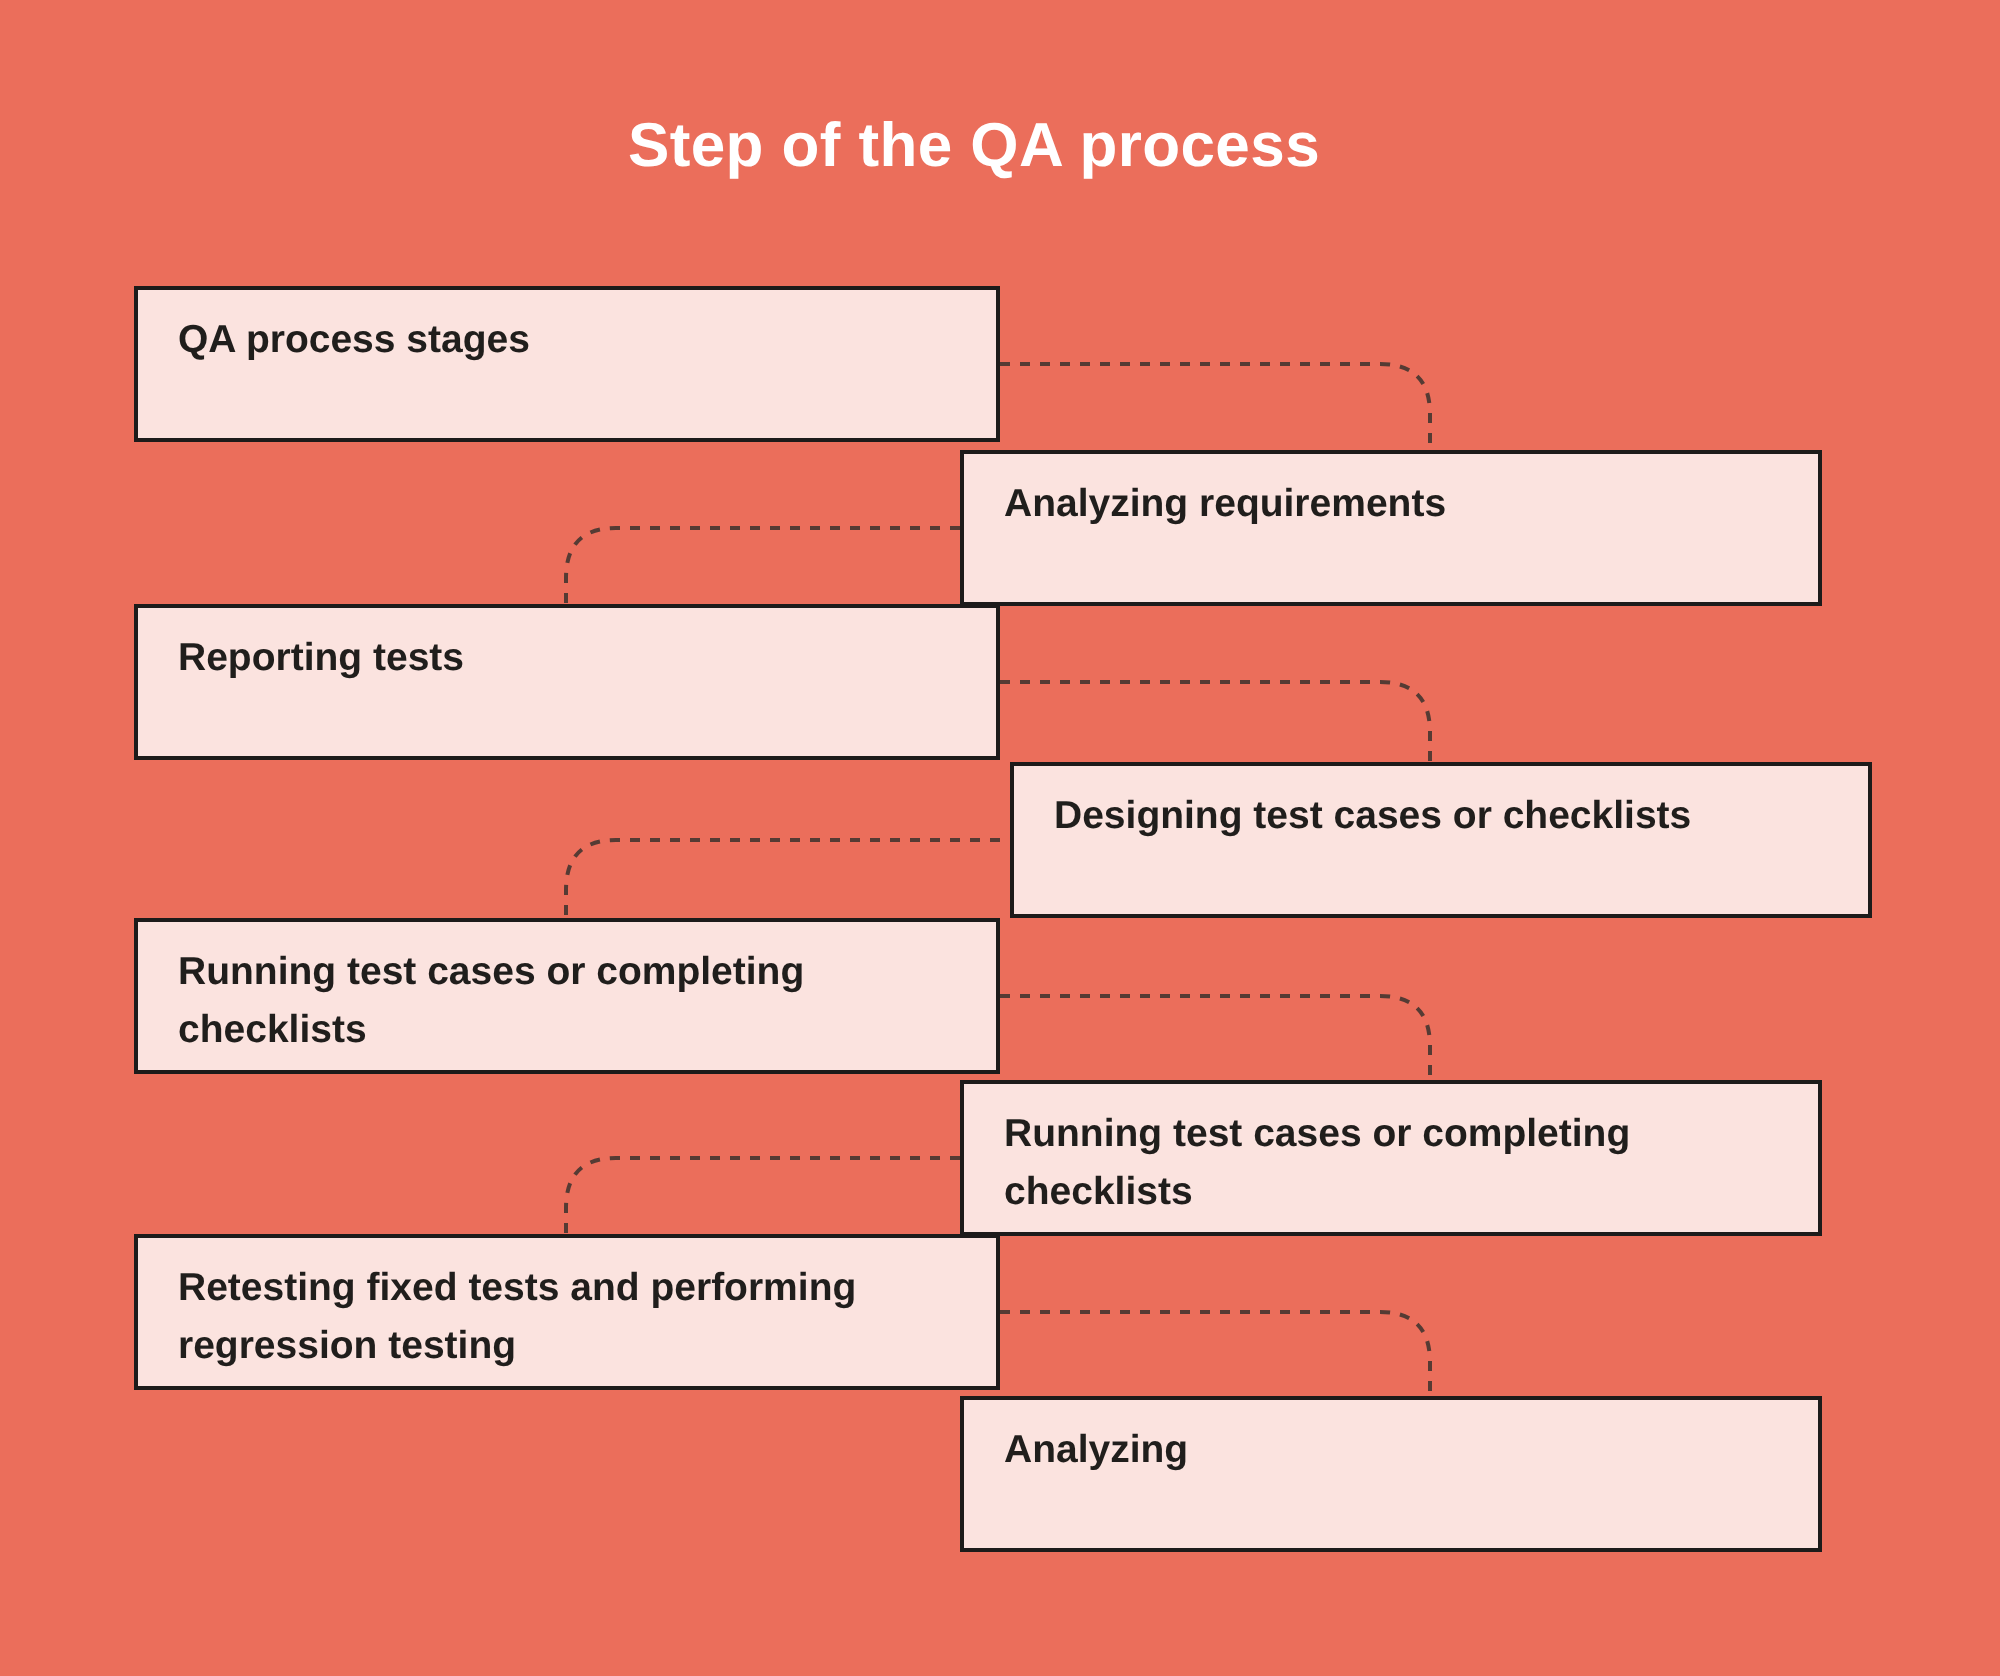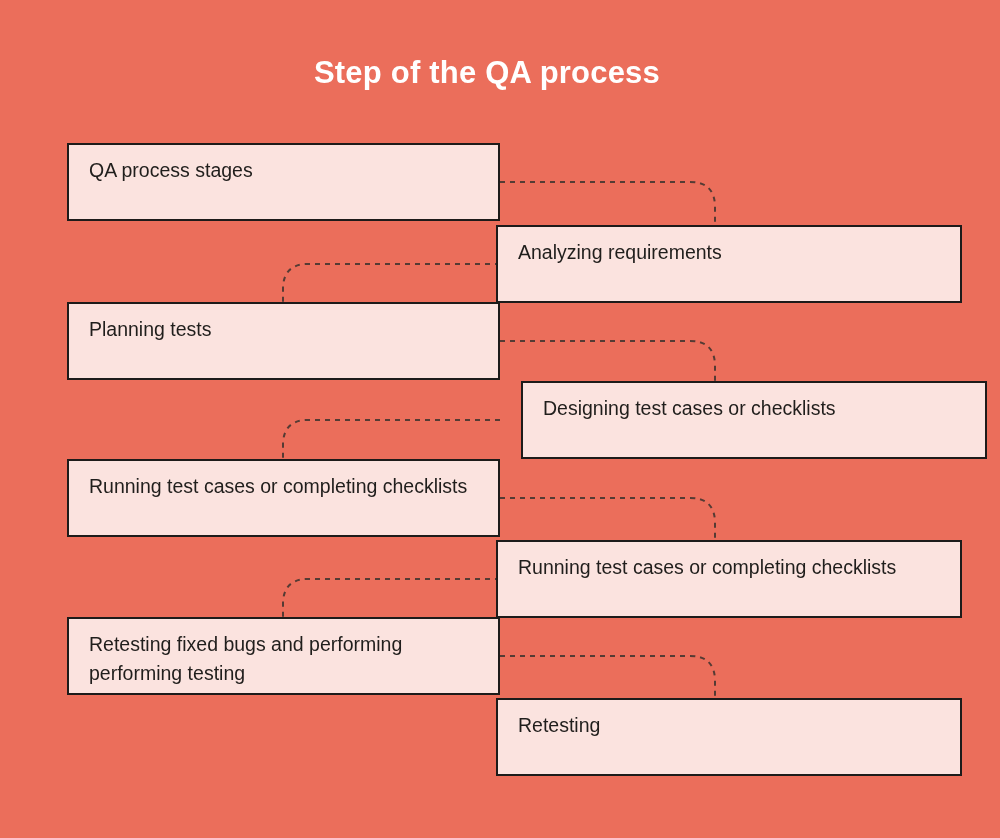"QA process stages" .box { font-weight: 400 -> 700 }
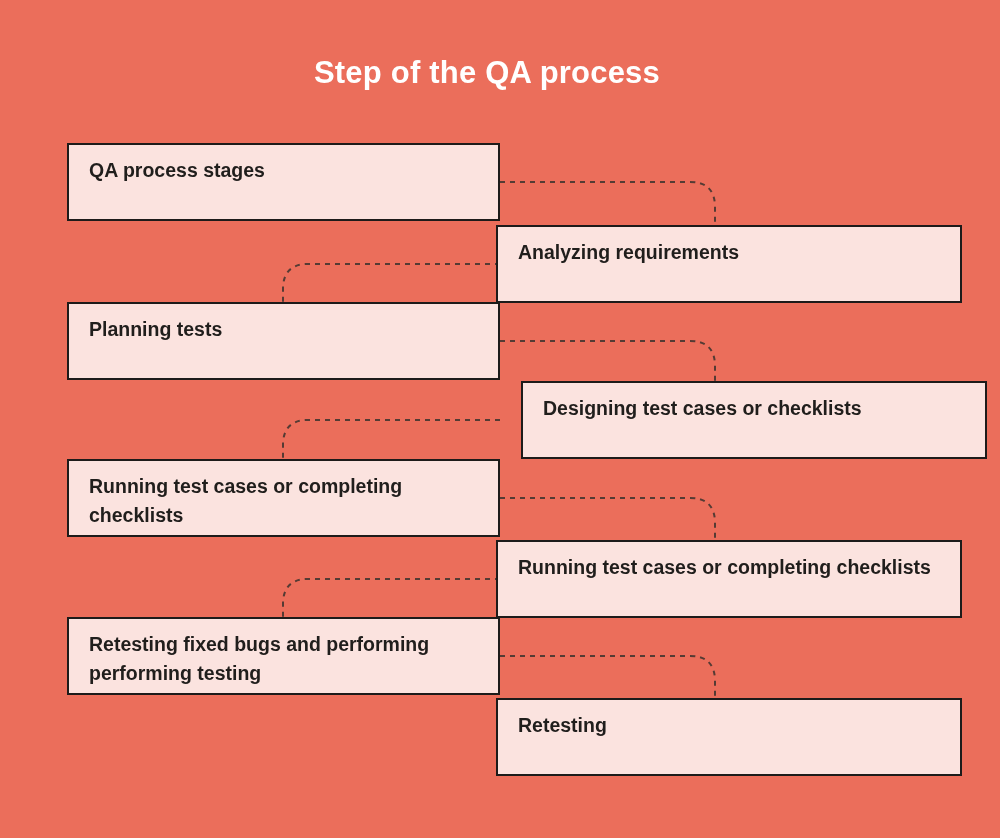"Analyzing requirements" .box.colR { left: 496px -> 480px; width: 466px -> 431px }
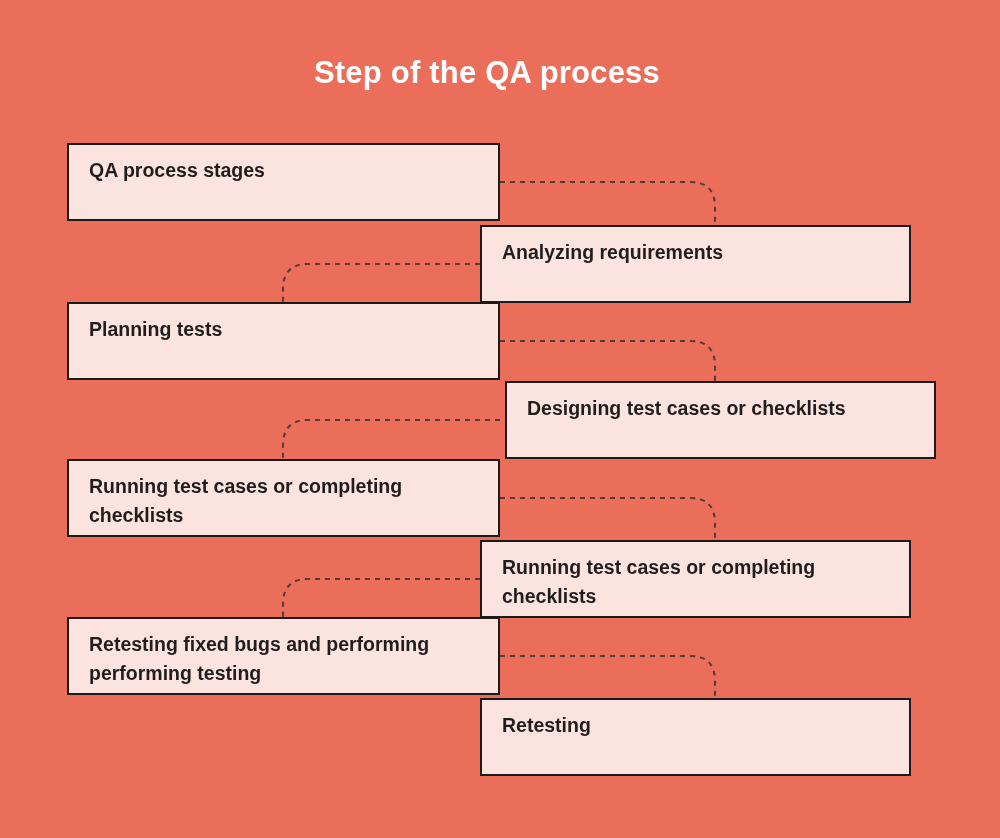"Planning tests" span { text: Planning -> Reporting }
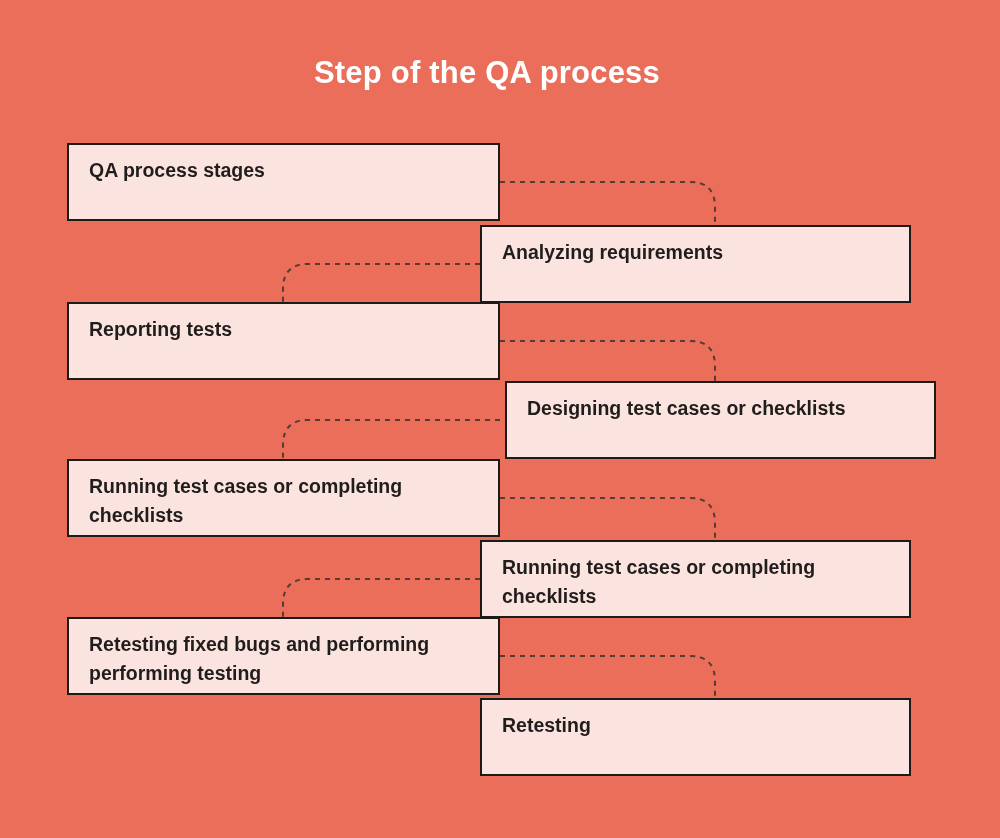"Retesting fixed bugs and performing" span { text: bugs and performing performing -> tests and performing regression }
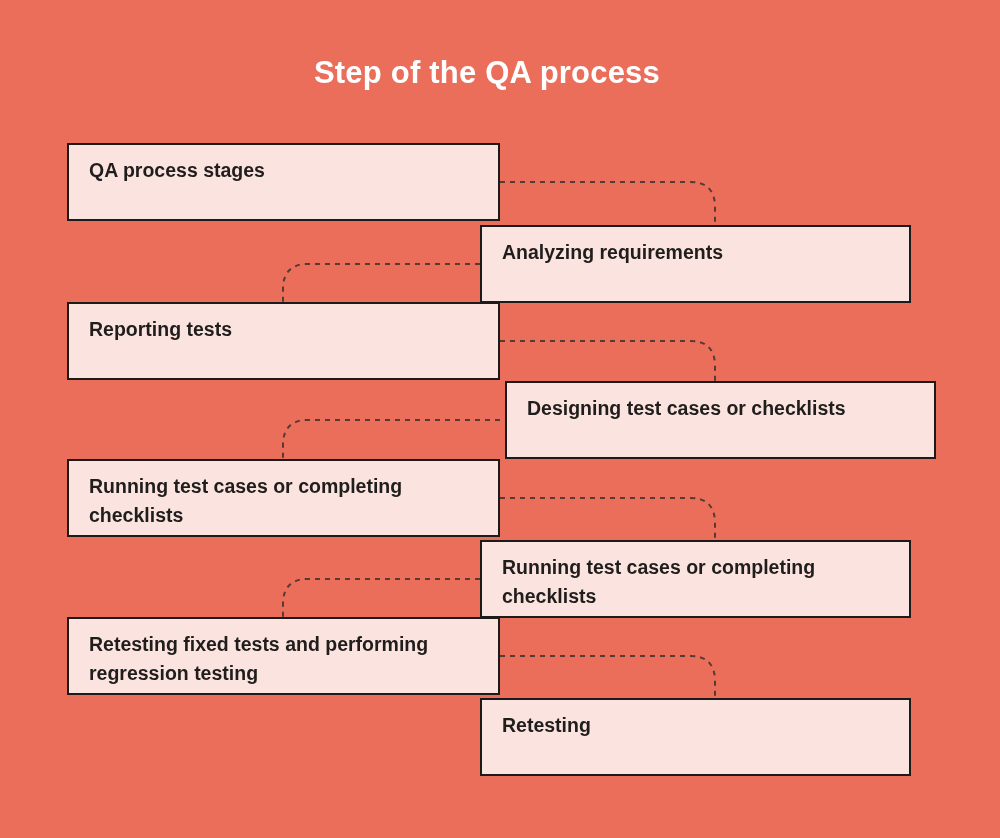"Retesting" span { text: Retesting -> Analyzing }
